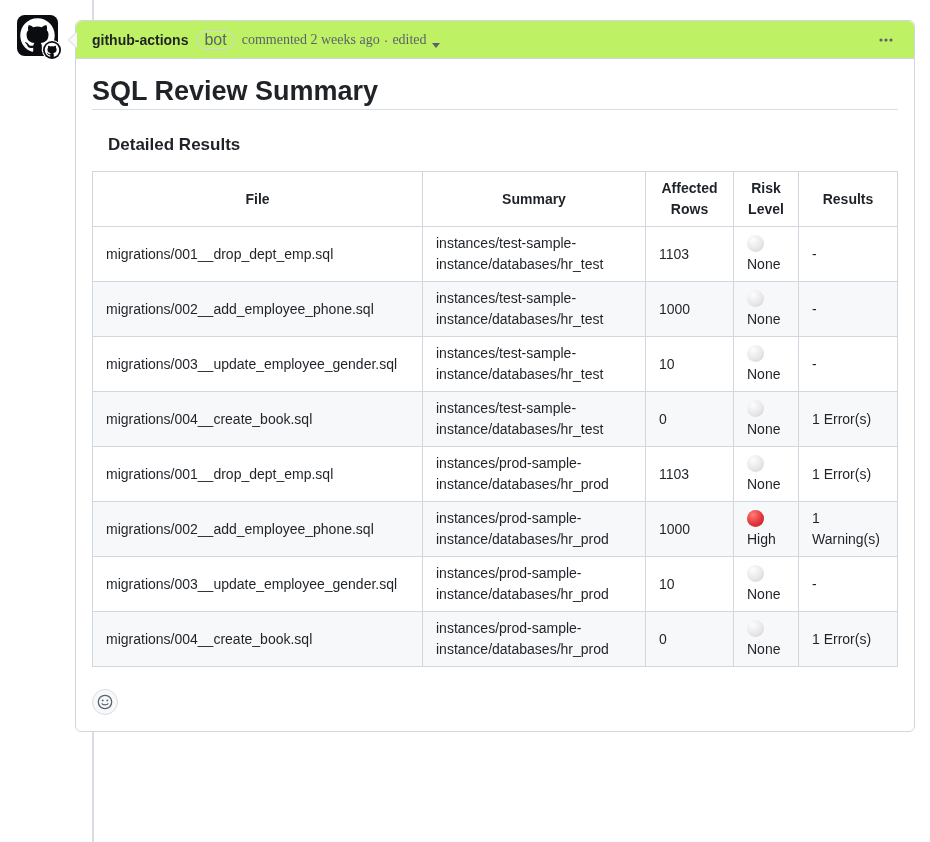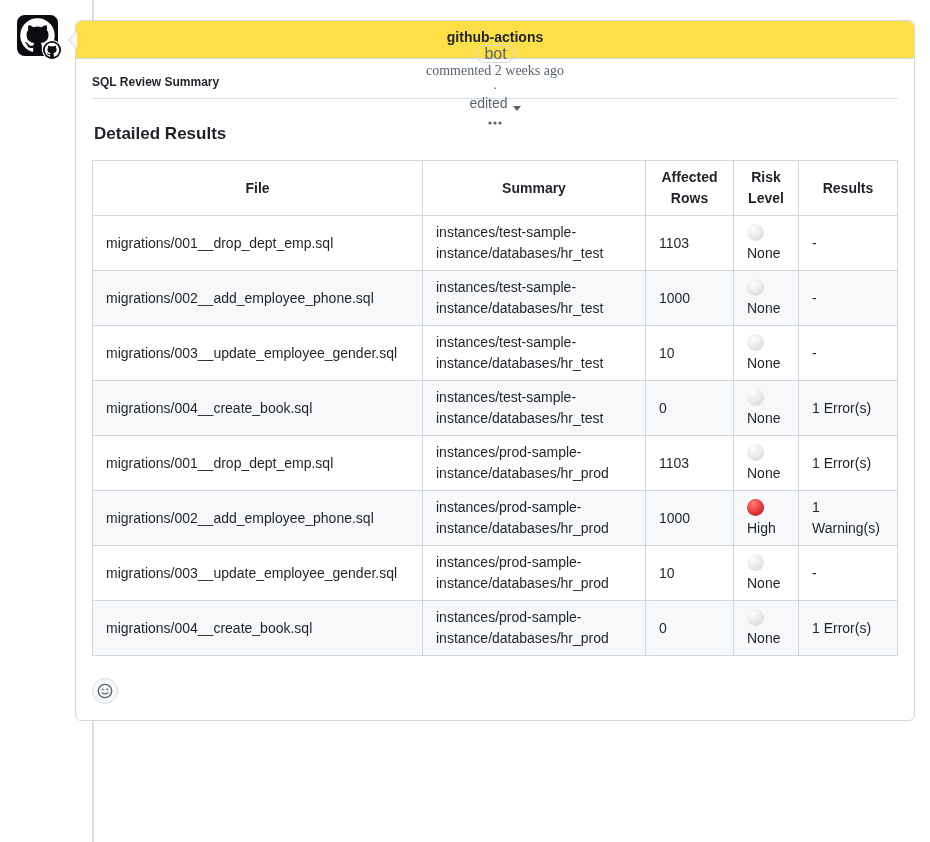"github-actions" .card-header { background: #fde047 -> #bef264; flex-direction: column -> none }
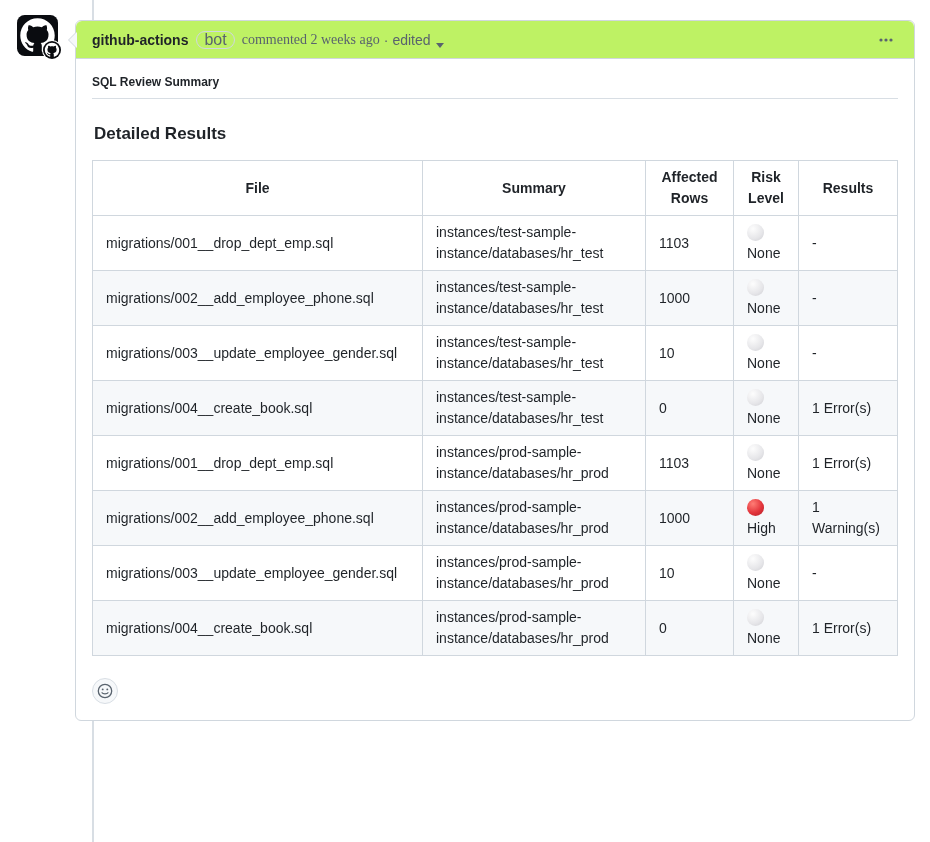"edited" .edited-btn { font-family: none -> Liberation Serif, serif }
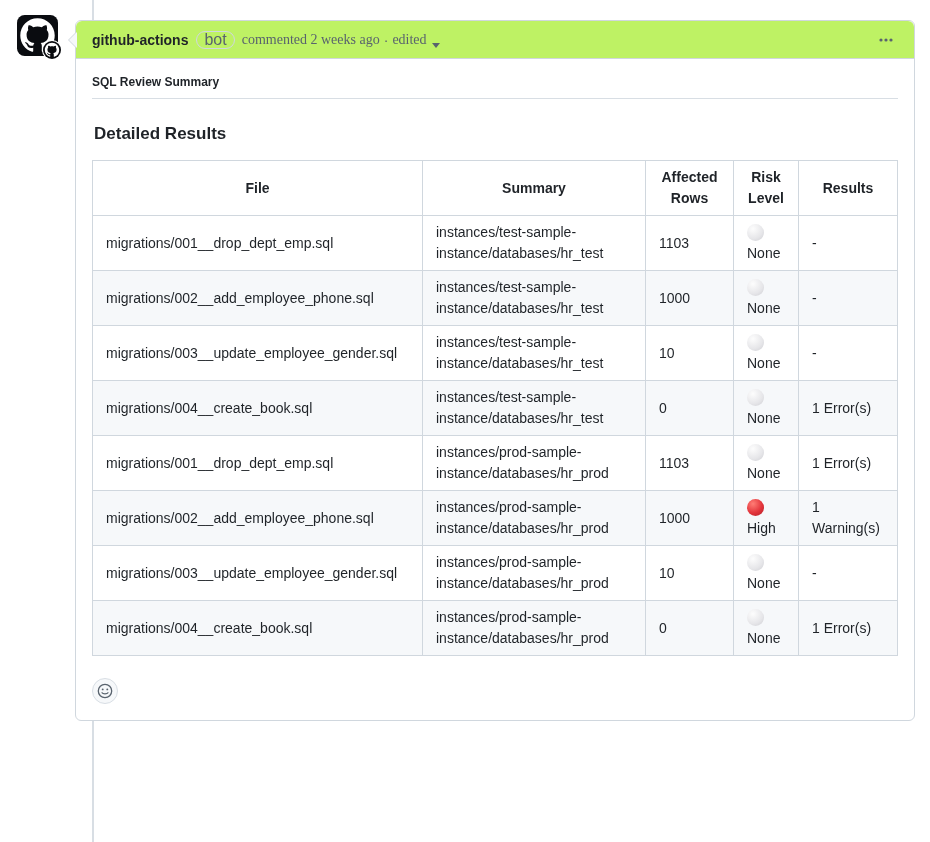"SQL Review Summary" h2.summary-title { font-size: 12px -> 27px; padding-bottom: 8px -> none }
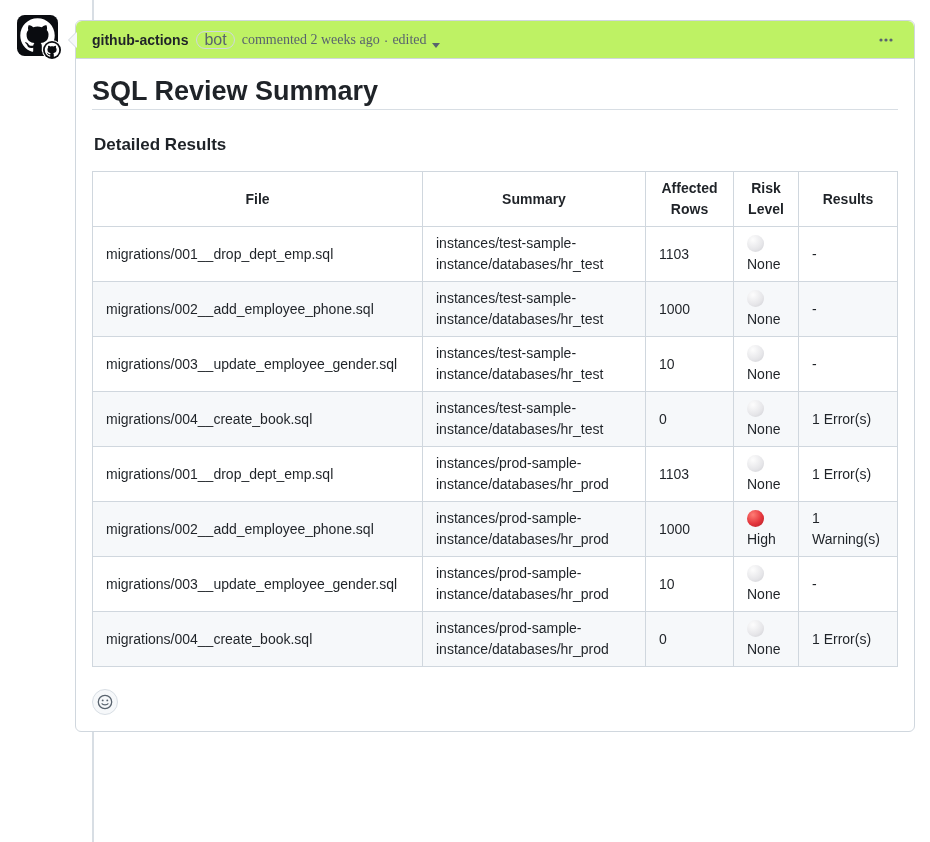"Detailed Results" h3.detailed-title { margin: 24px 0 16px 2px -> 24px 0 16px 16px }
